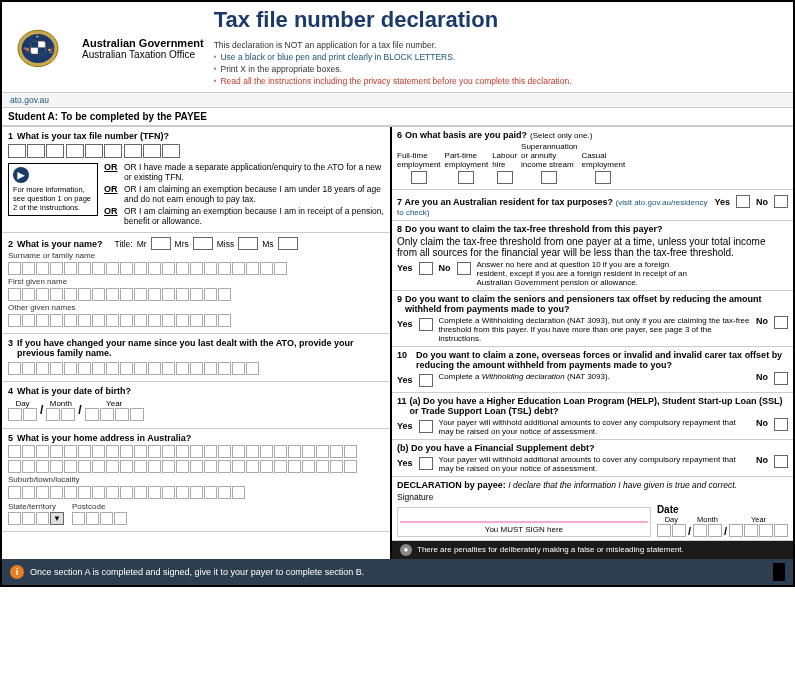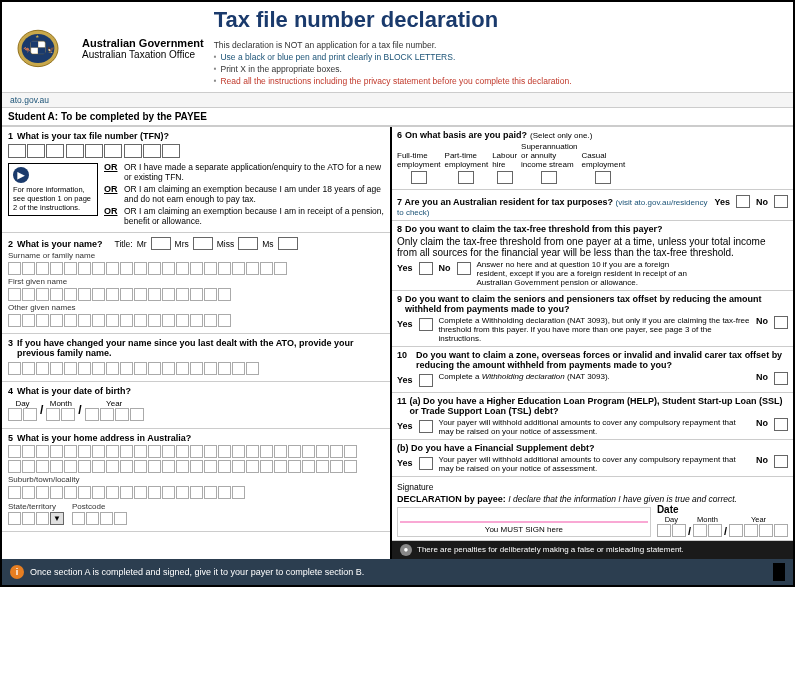"Signature" div { order: before "DECLARATION by payee: I declare" -> after "DECLARATION by payee: I declare" }
